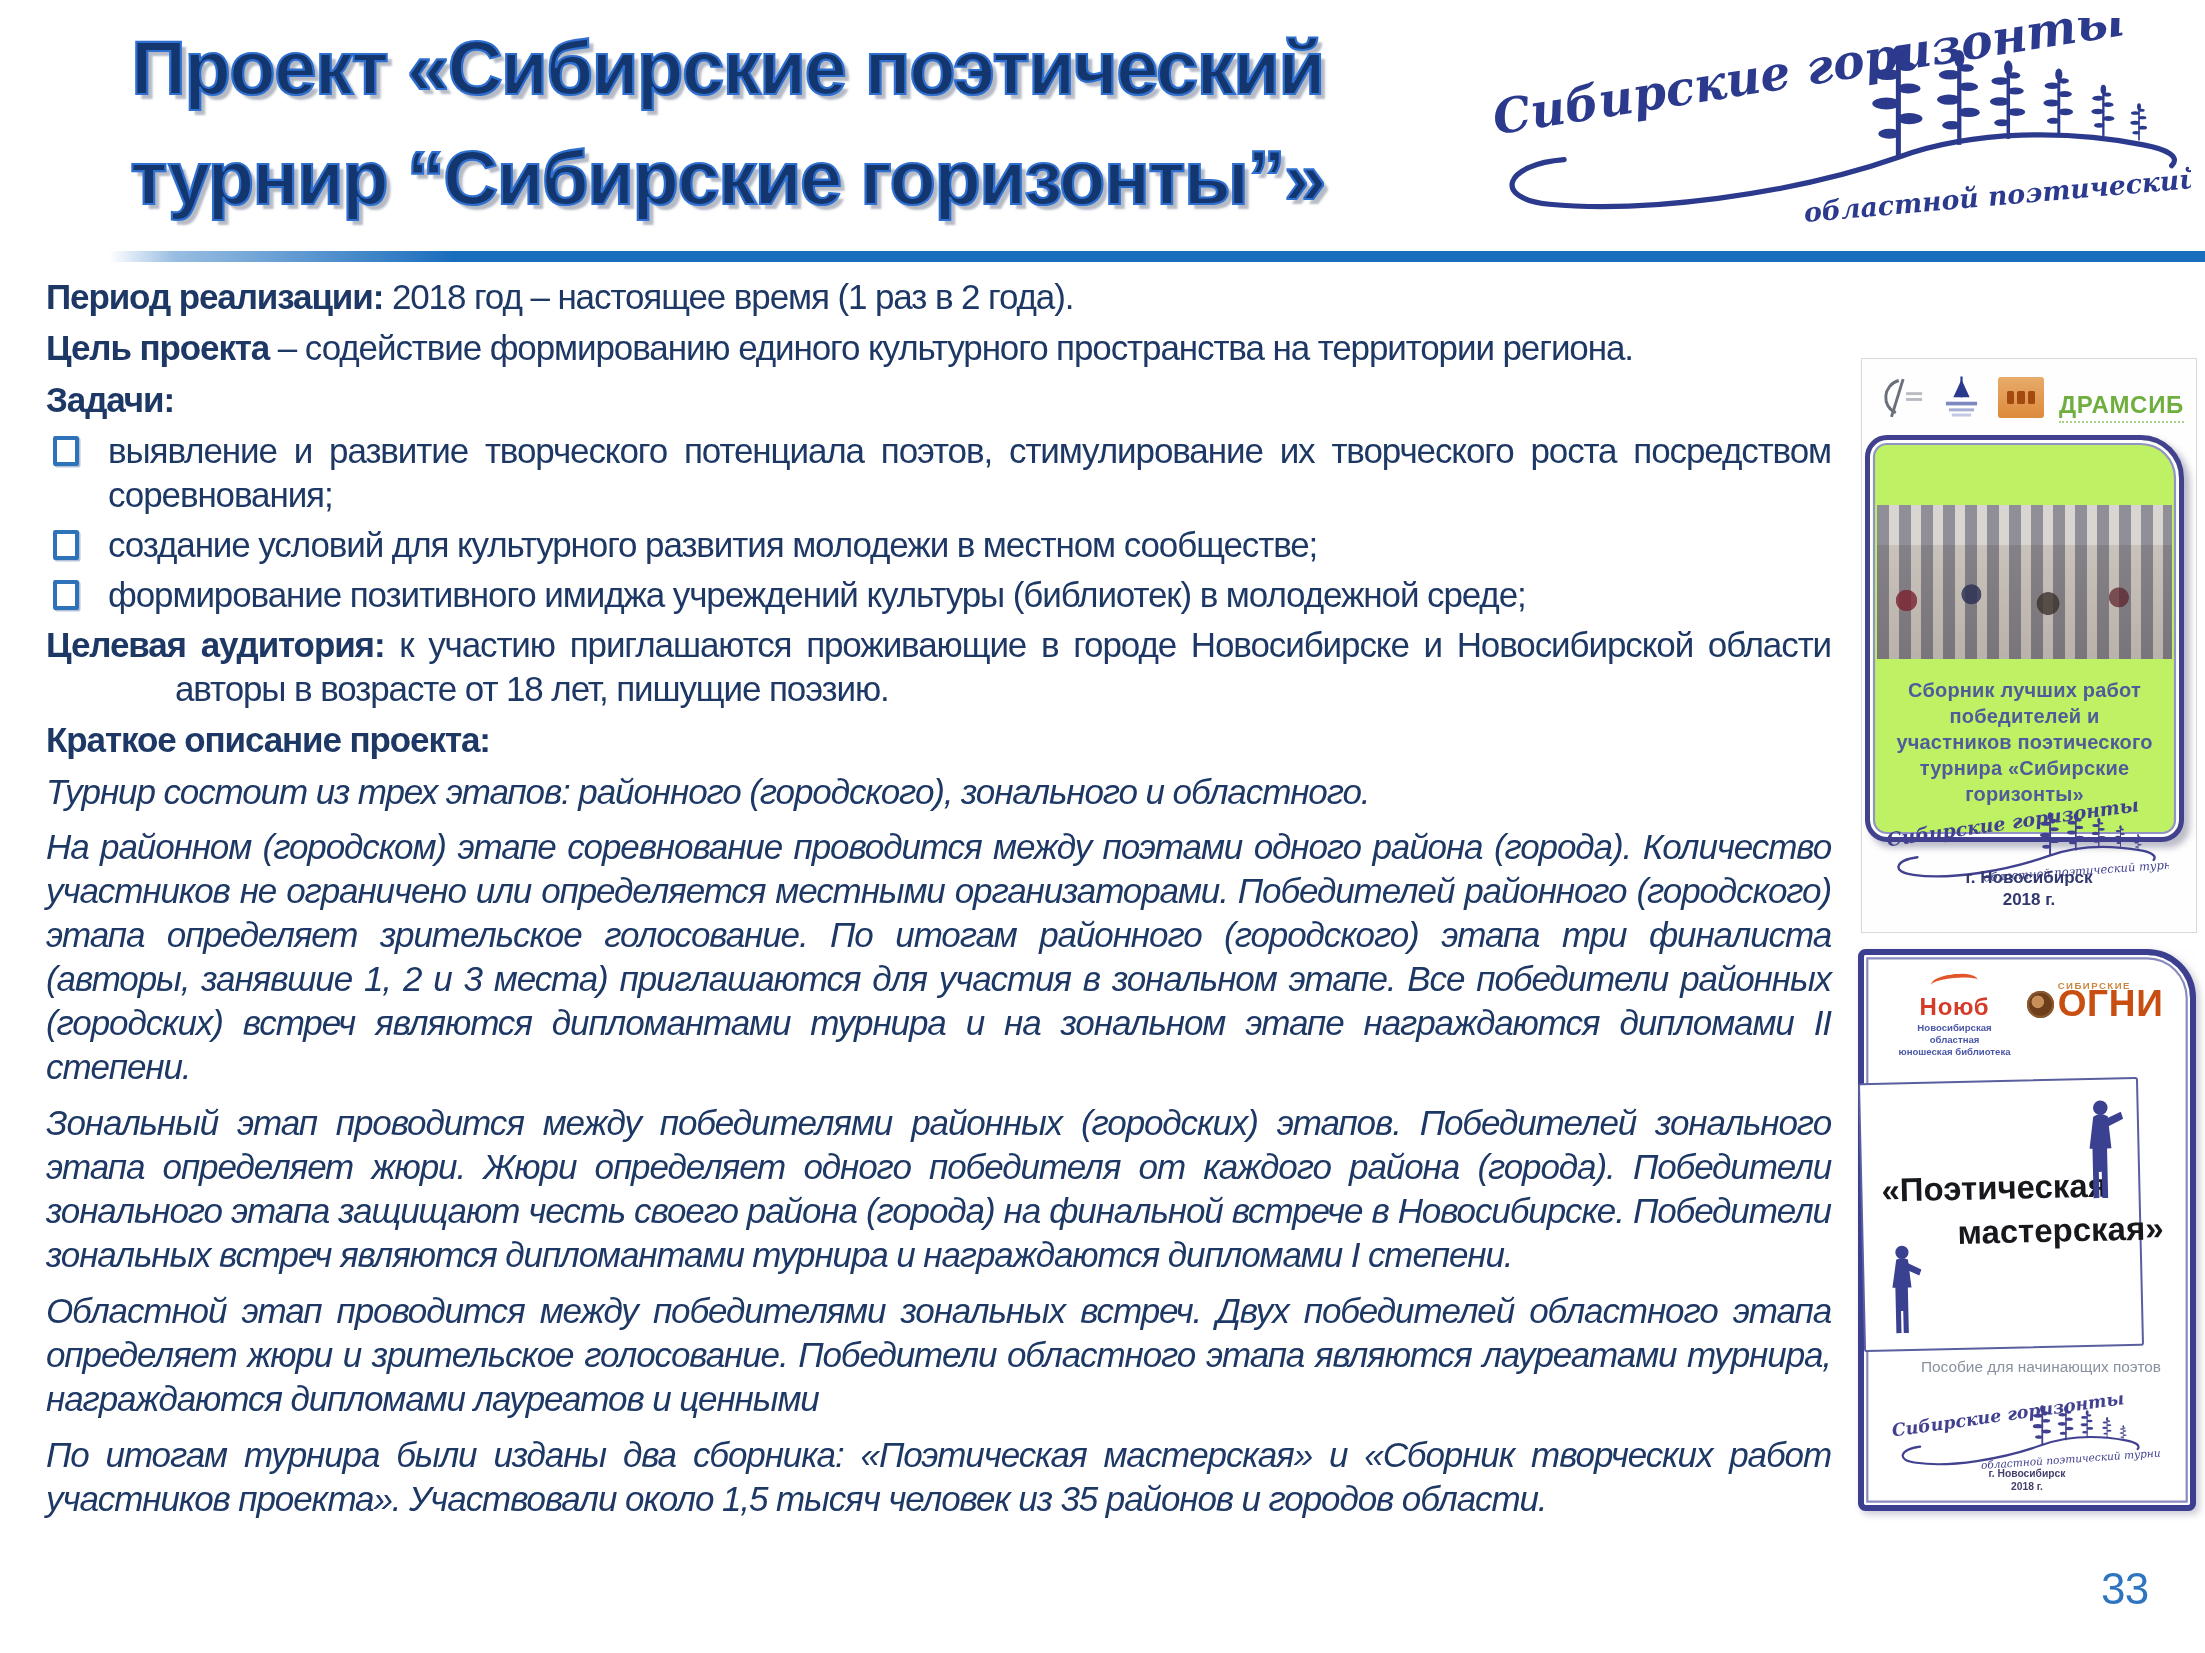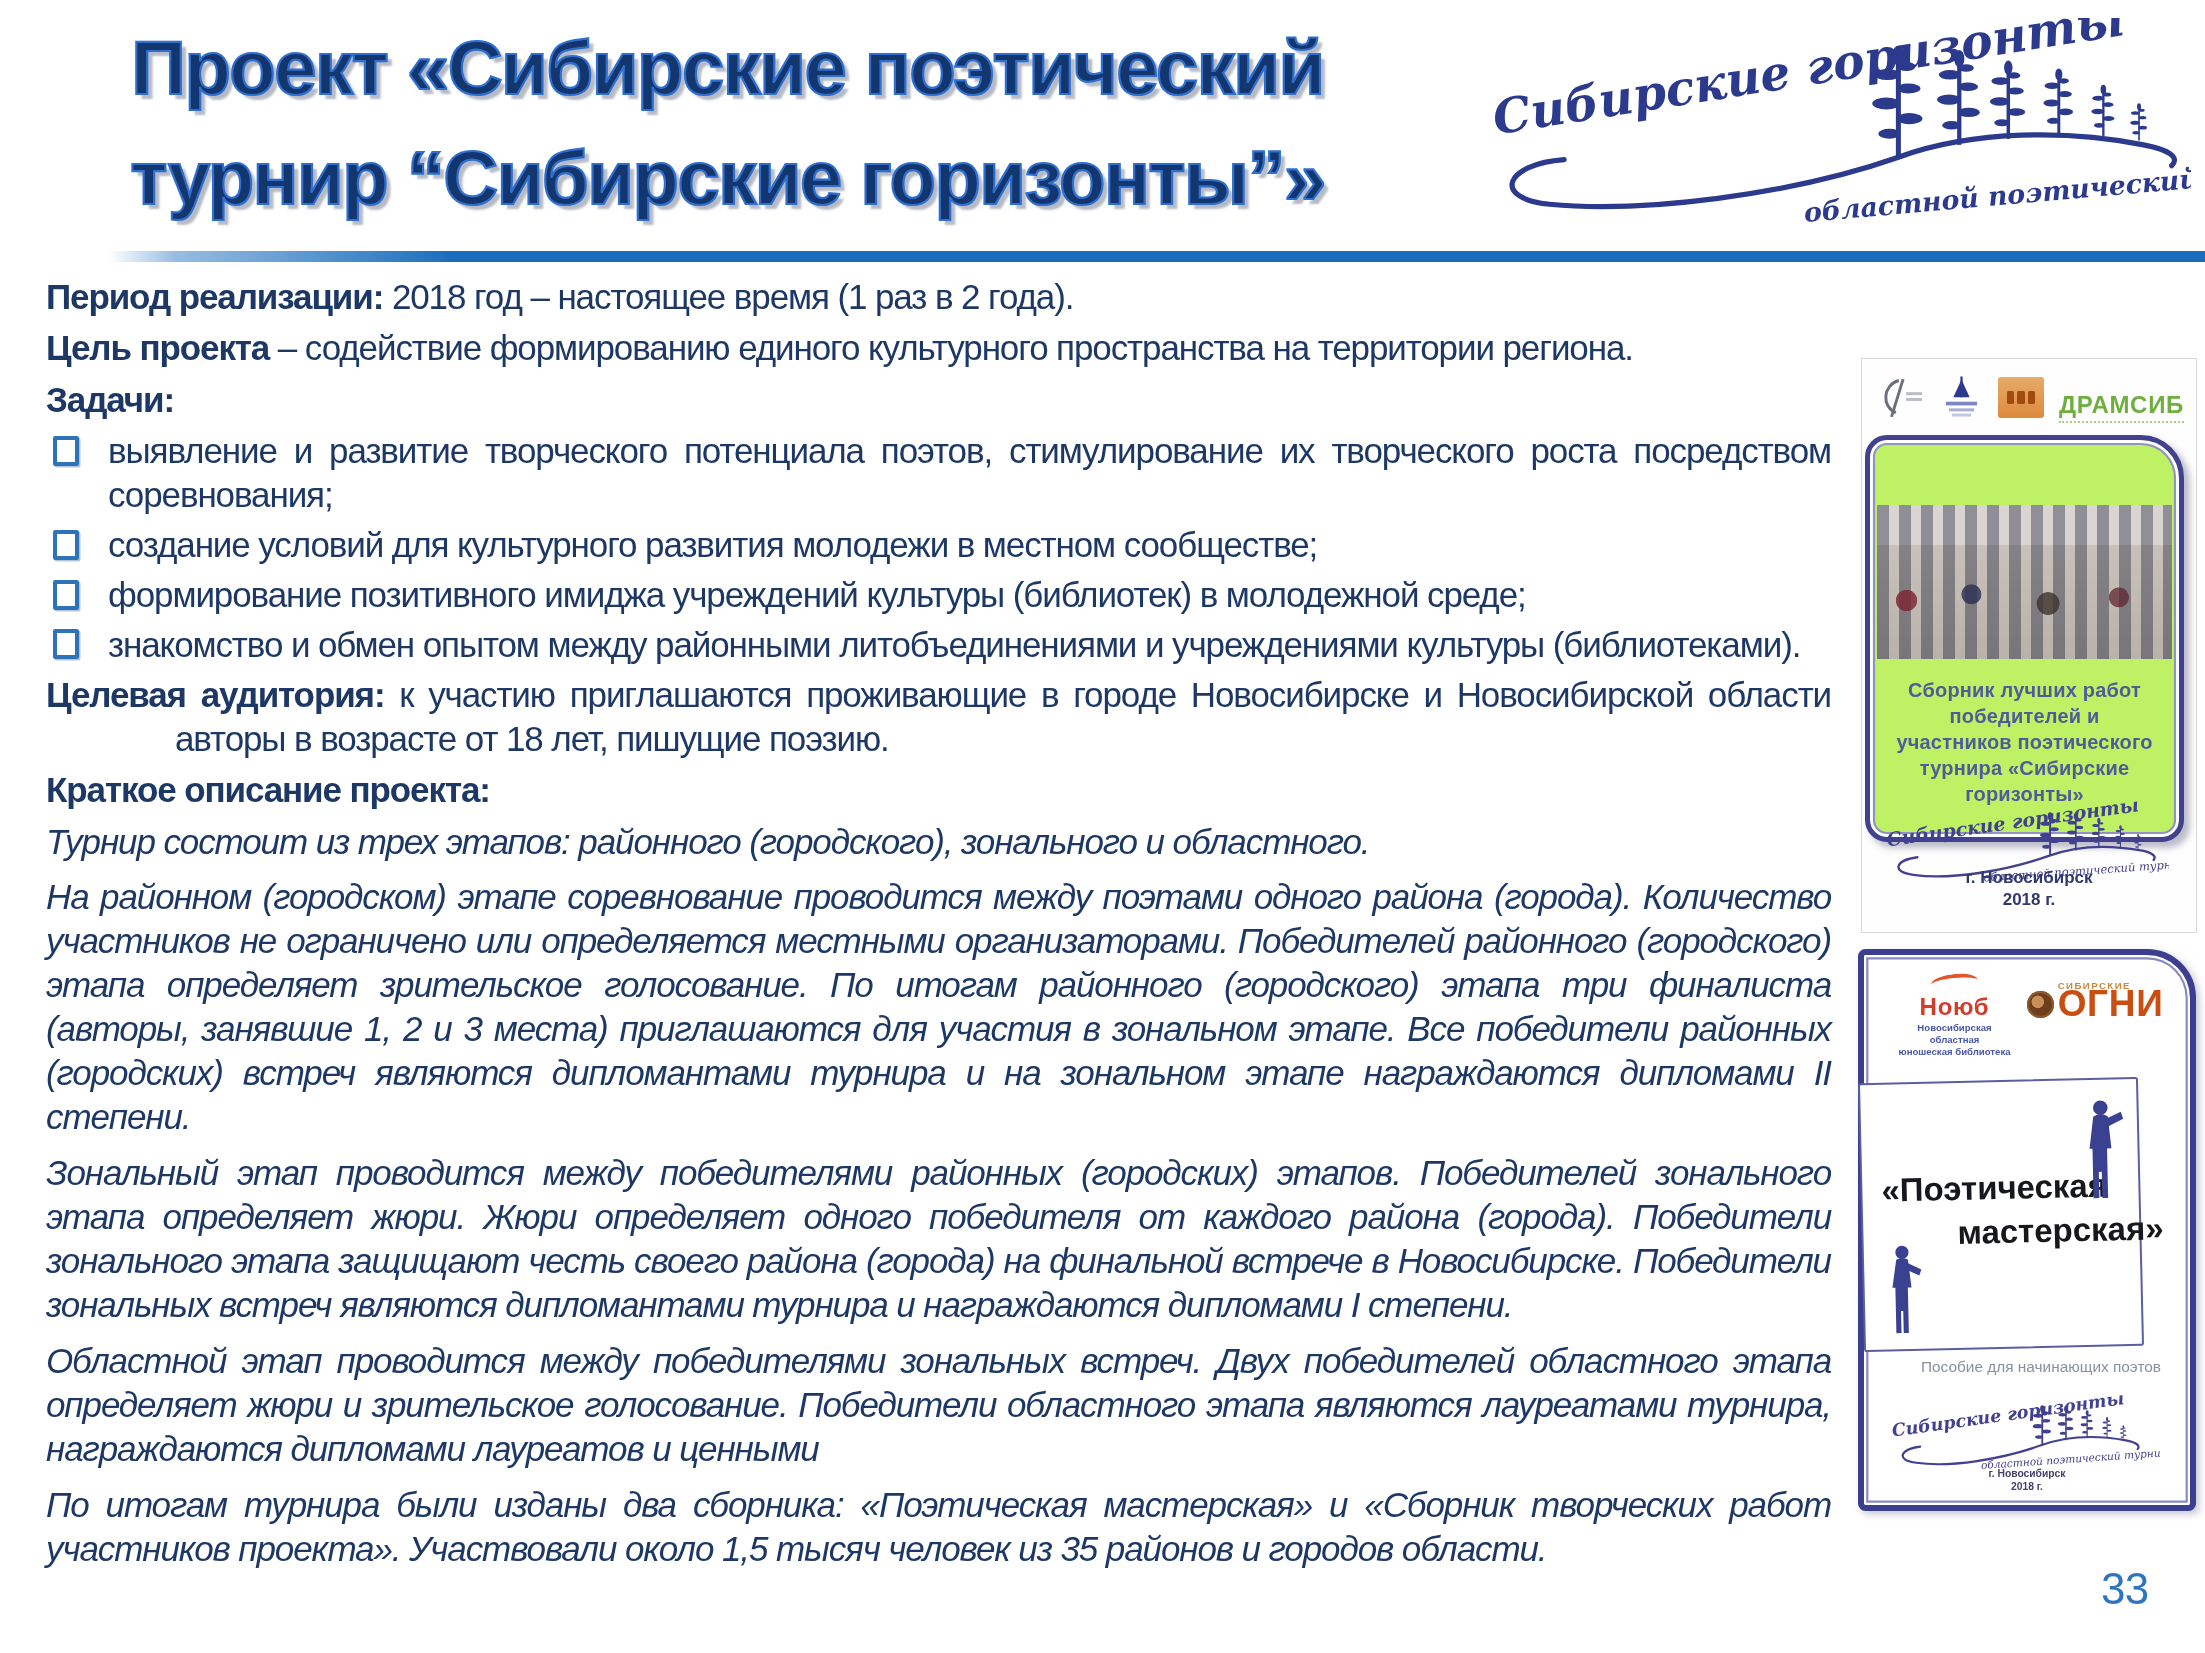"знакомство и обмен опытом между" li { html: <li><span></span><span>знакомство и обмен опытом между районными литобъединениями и учреждениями культуры (библиотеками).</span></li> -> none }
